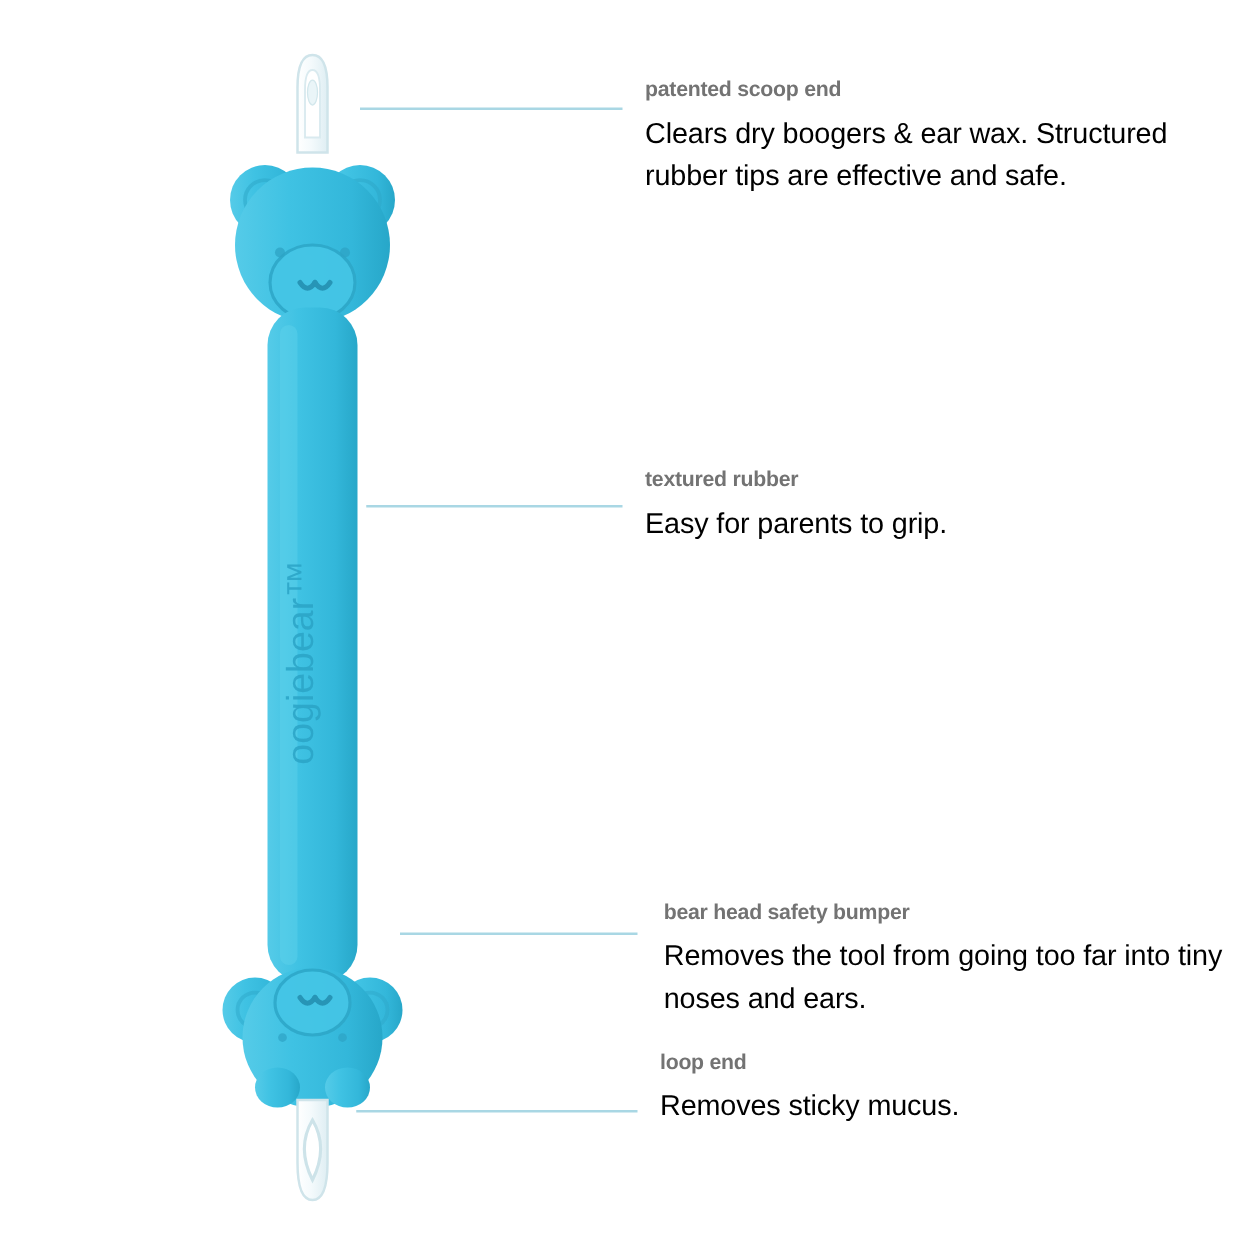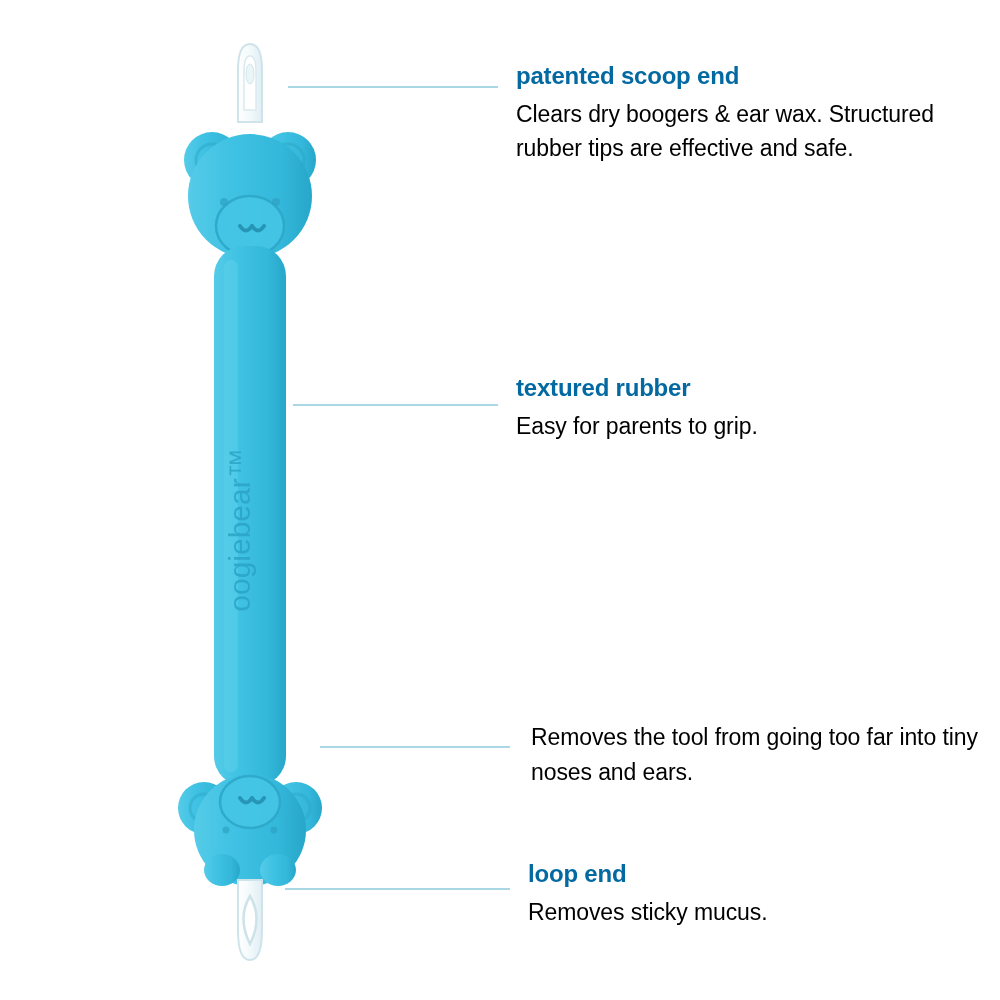"patented scoop end" .callout .title { color: #0369a1 -> #737373; font-size: 24px -> 17px }
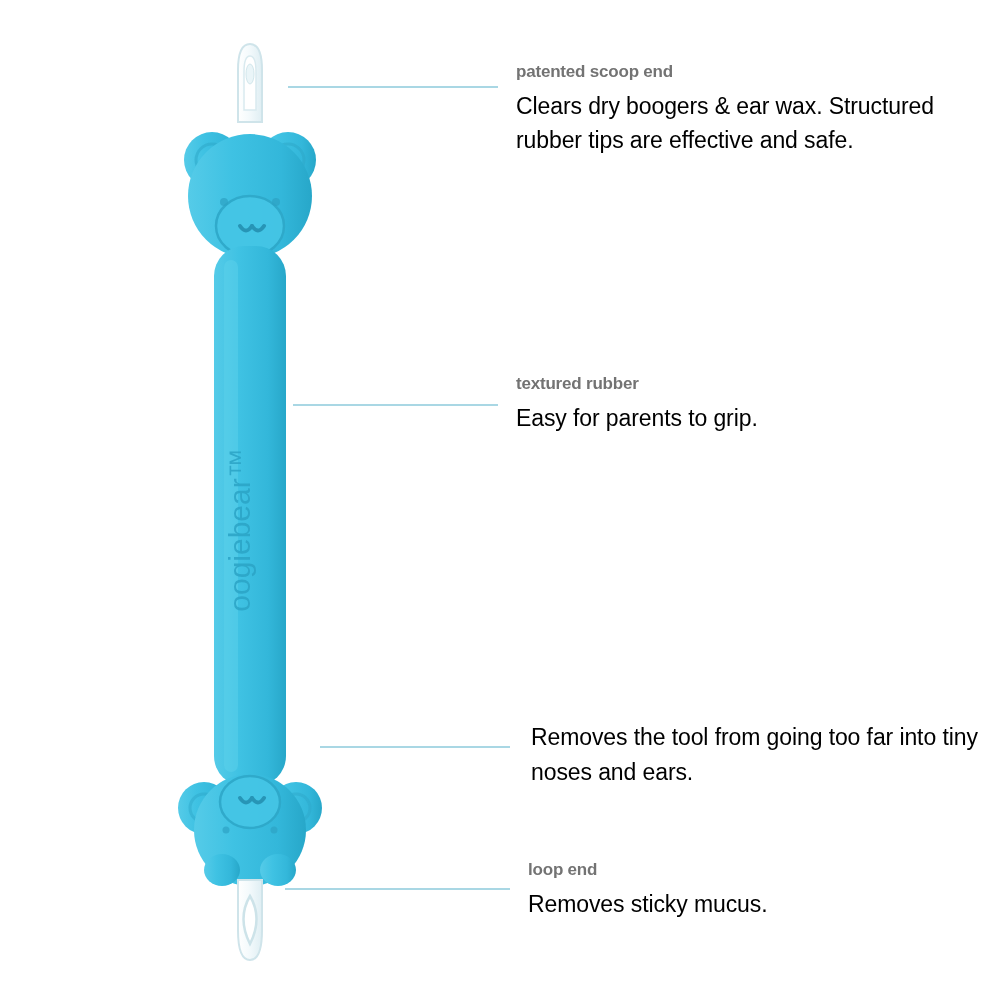"bear head safety bumper" p.title { html: none -> <p>bear head safety bumper</p> }
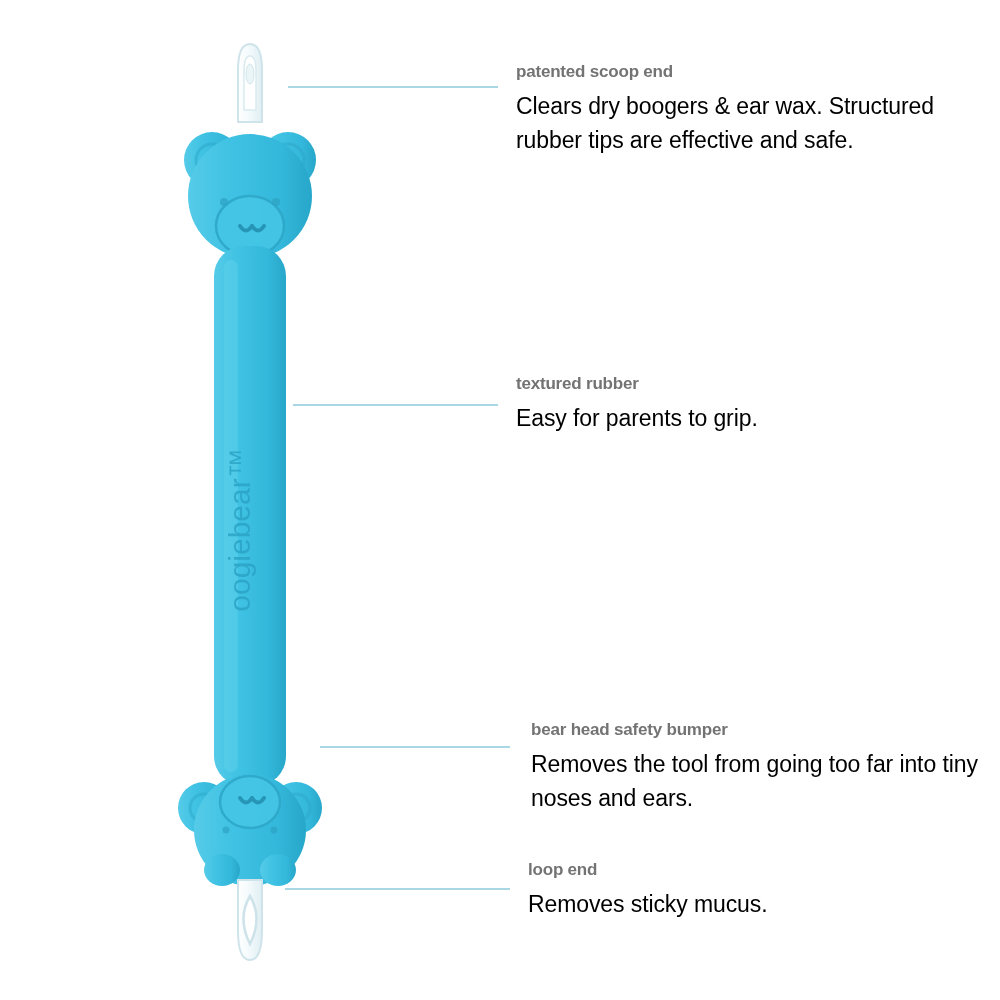"loop end" #c4 { top: 860px -> 840px }
